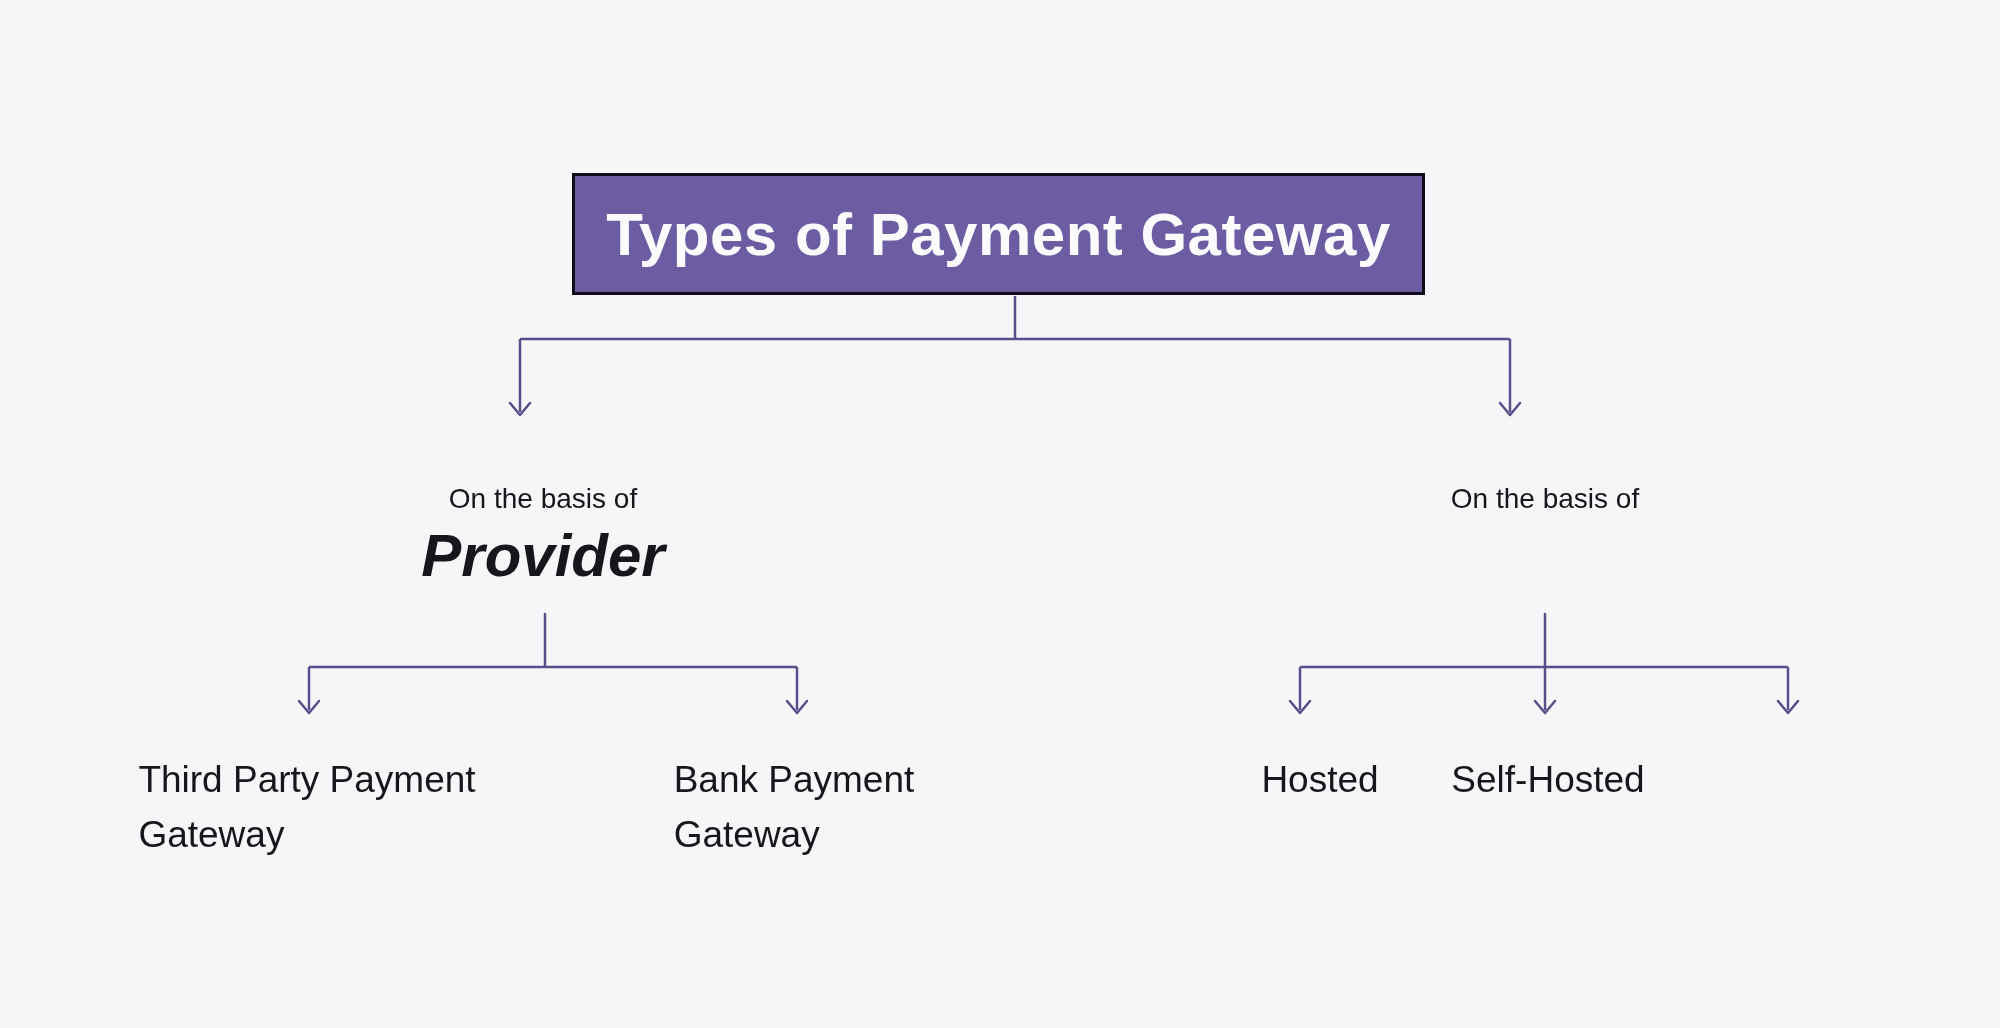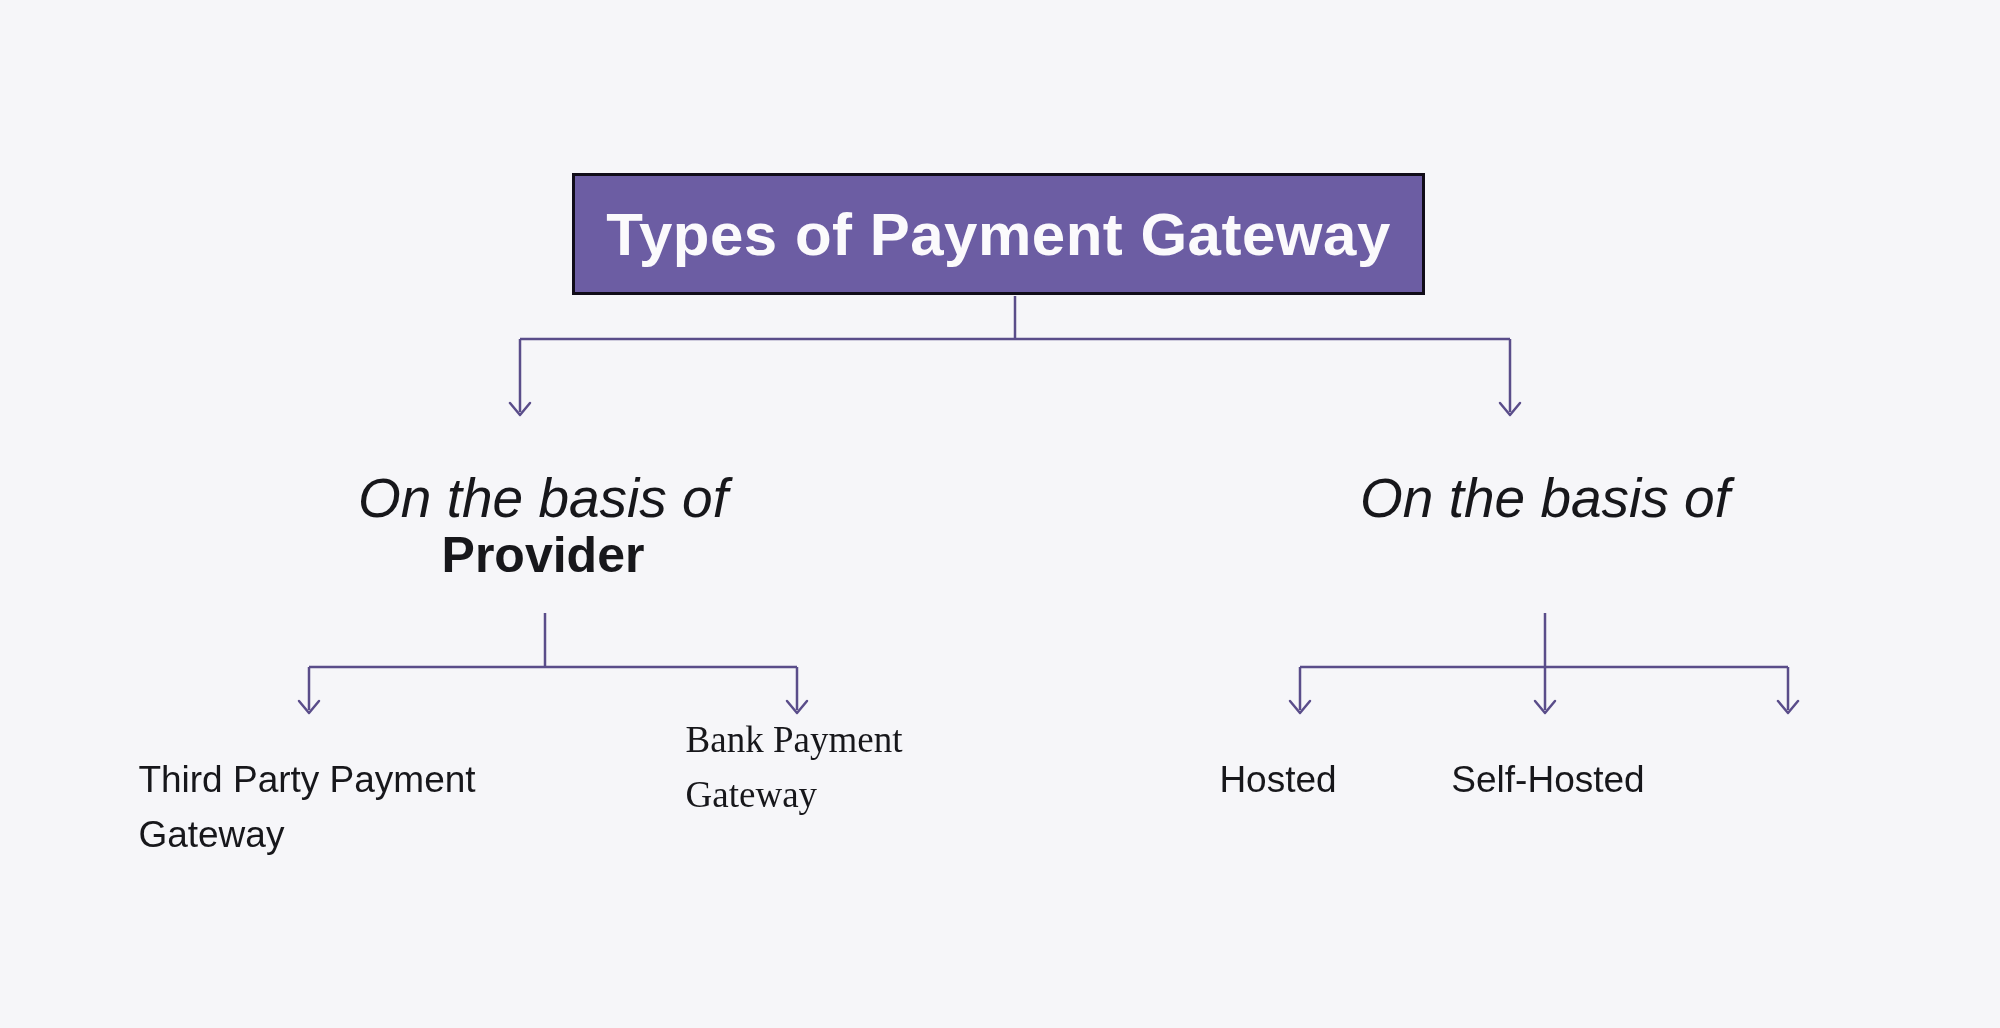"On the basis of" .branch-prefix { font-size: 55px -> 28px; font-style: italic -> none }
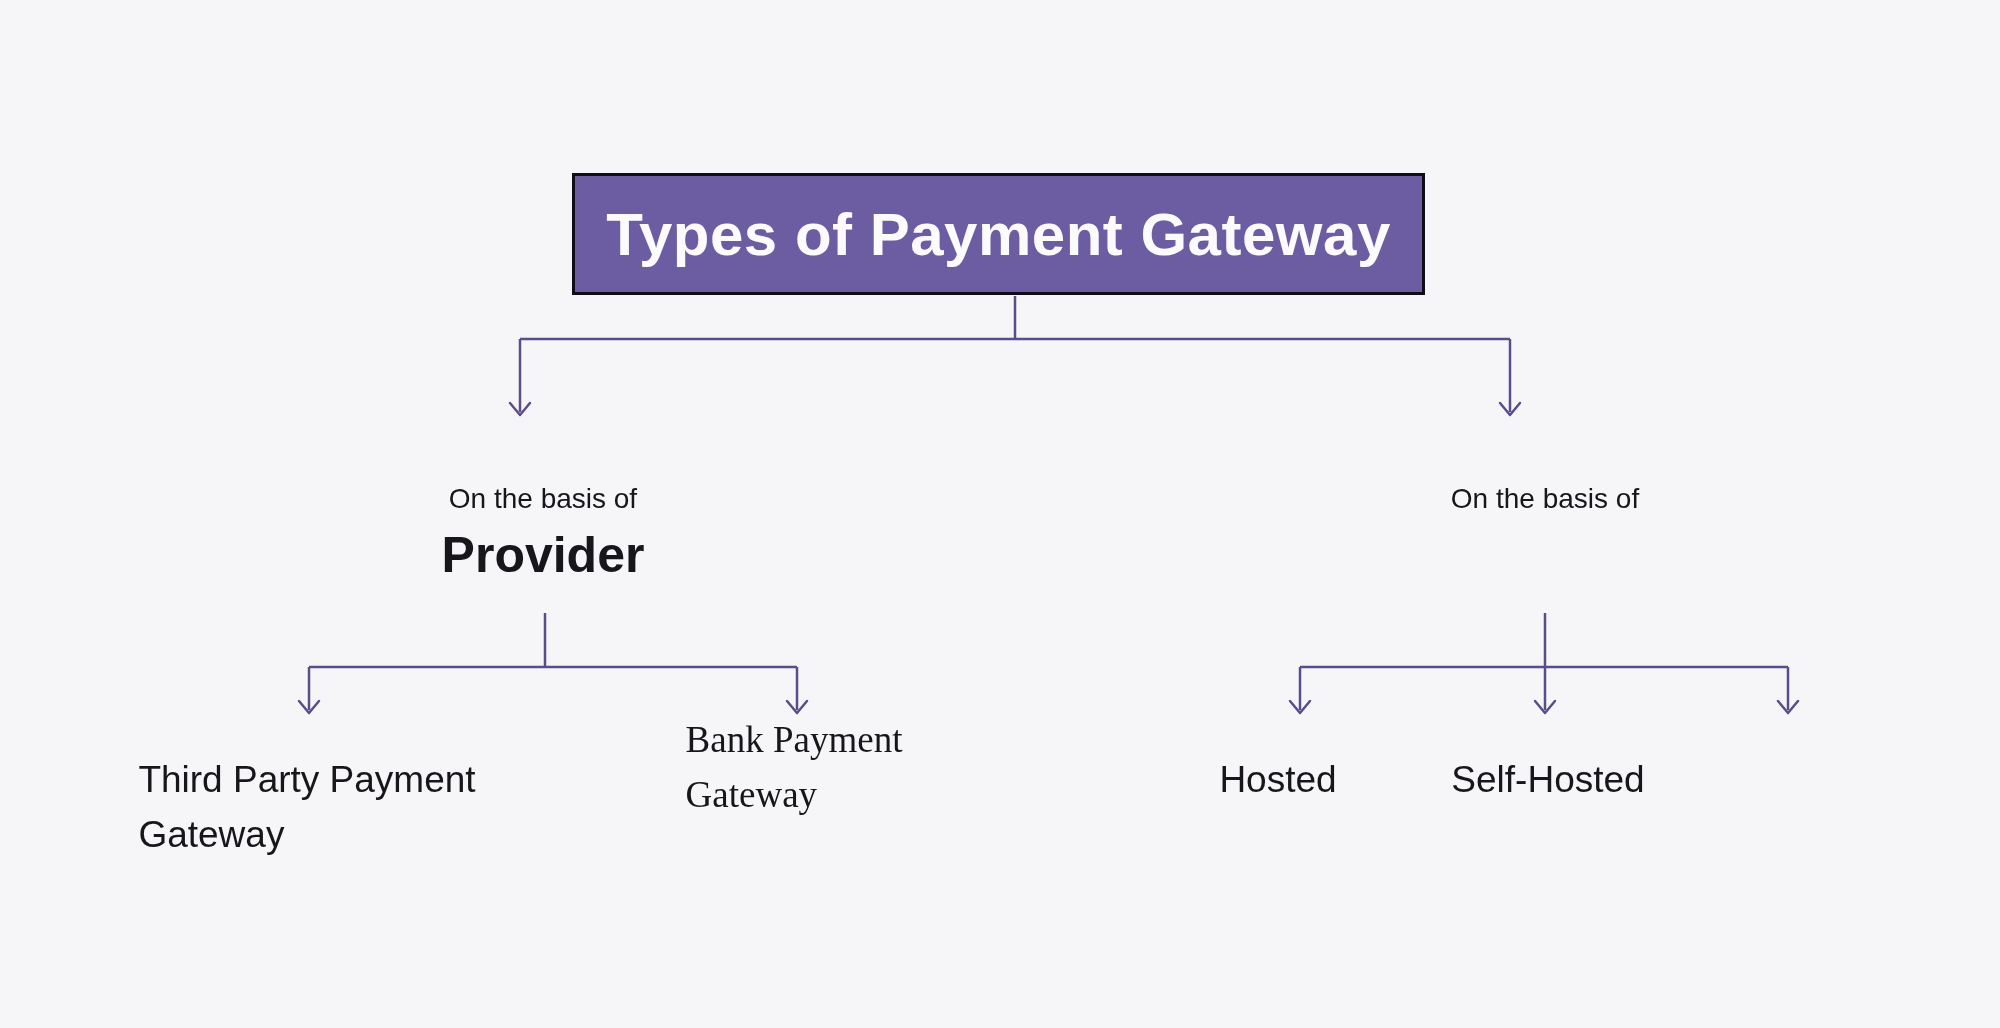"Provider" .branch-name { font-size: 50px -> 60px; font-style: none -> italic }
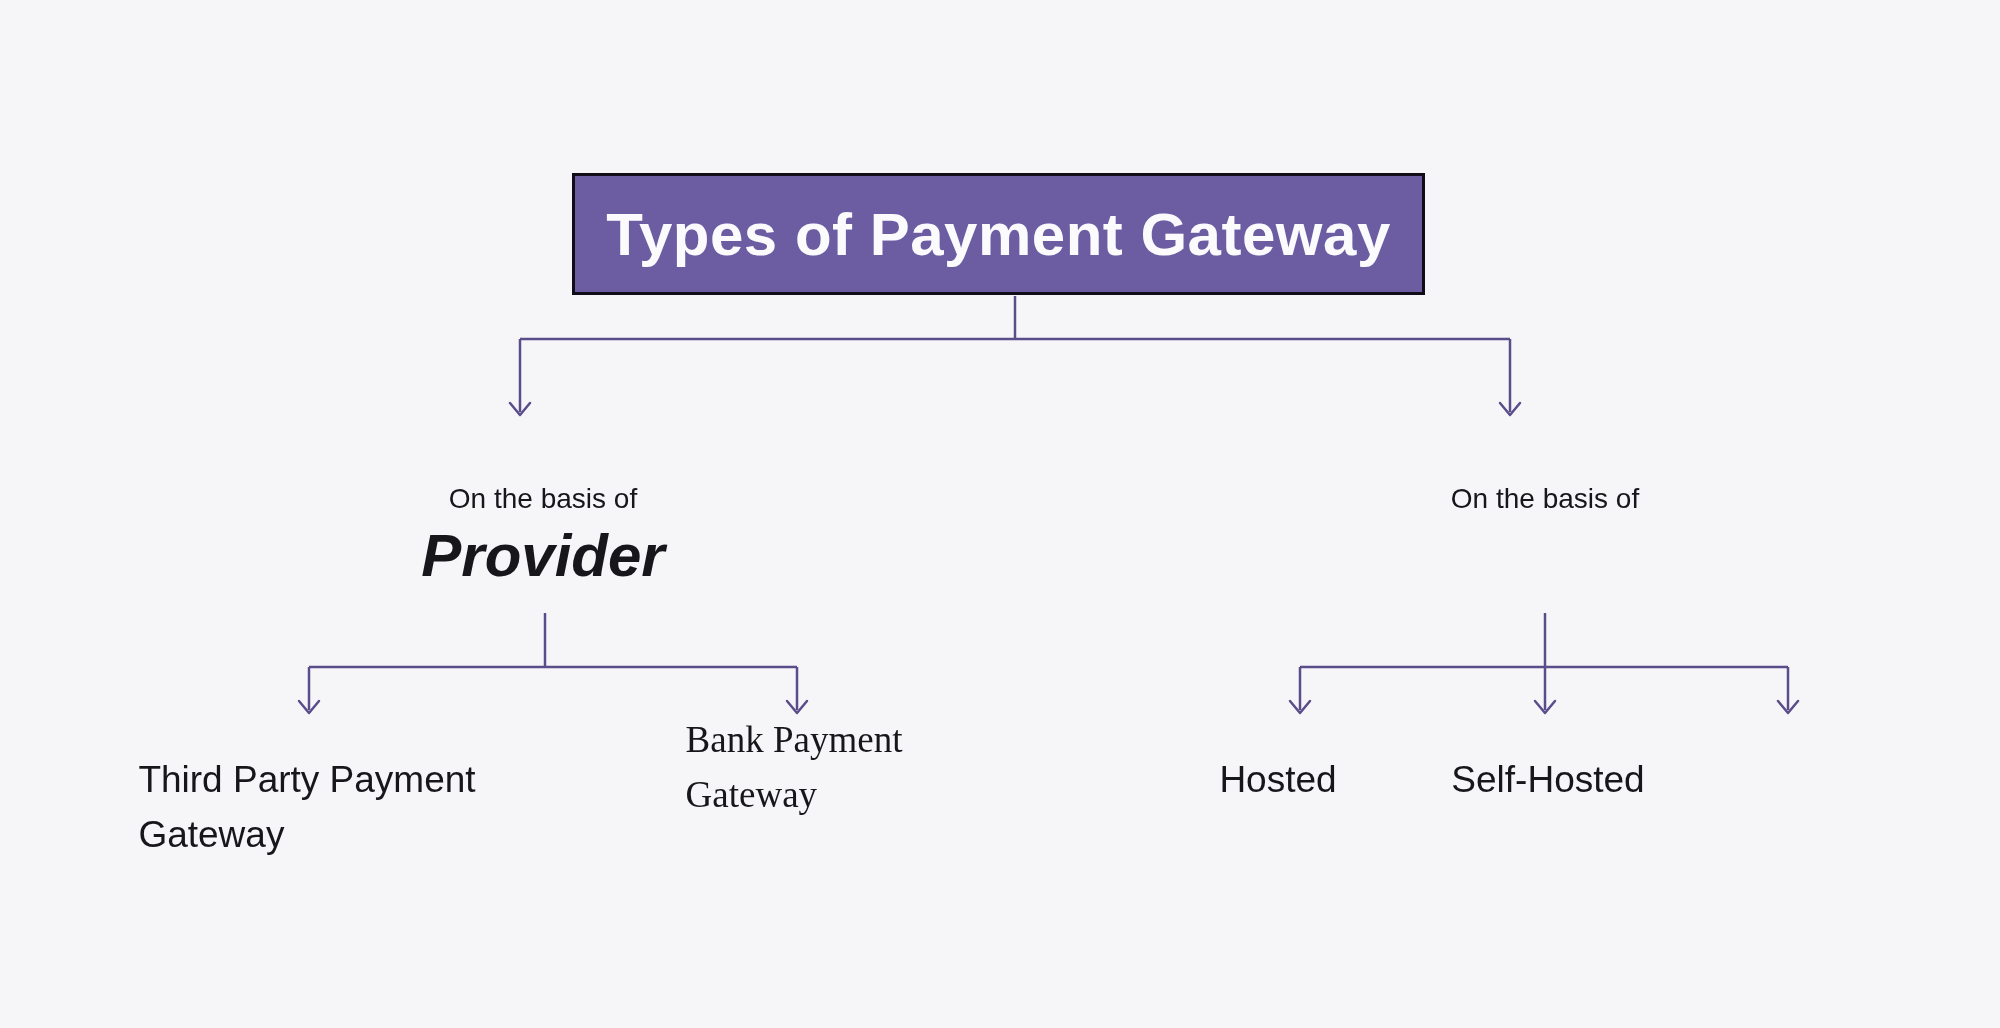"Bank Payment" div.leaf-label { font-family: Liberation Serif, serif -> none; top: 712px -> 752px }
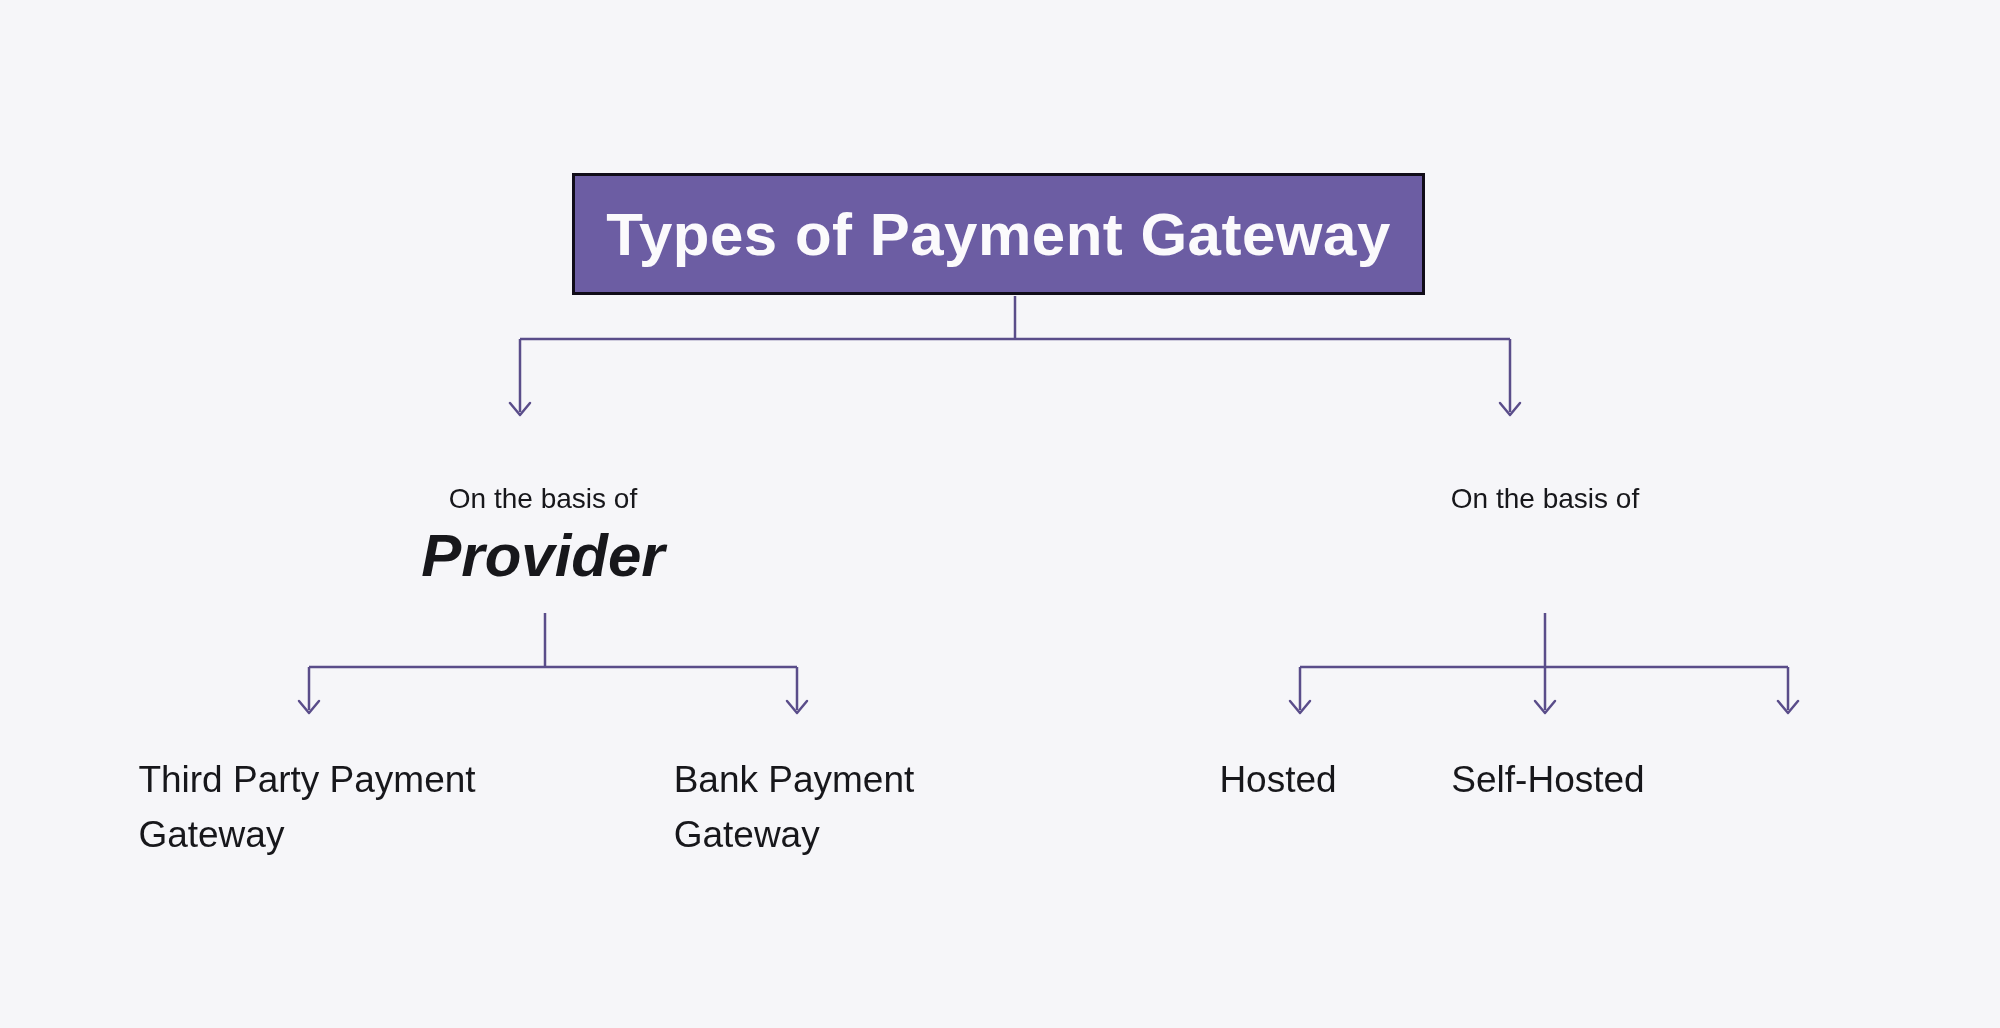"Hosted" div.leaf-label { left: 1278px -> 1320px }
